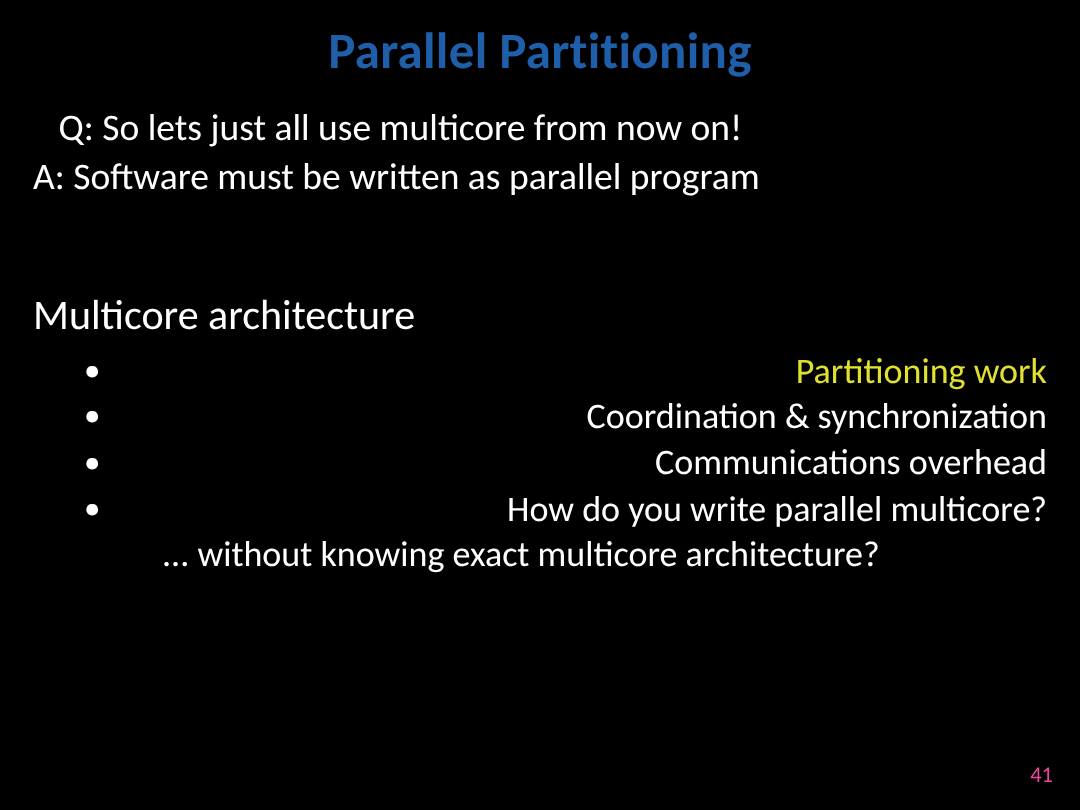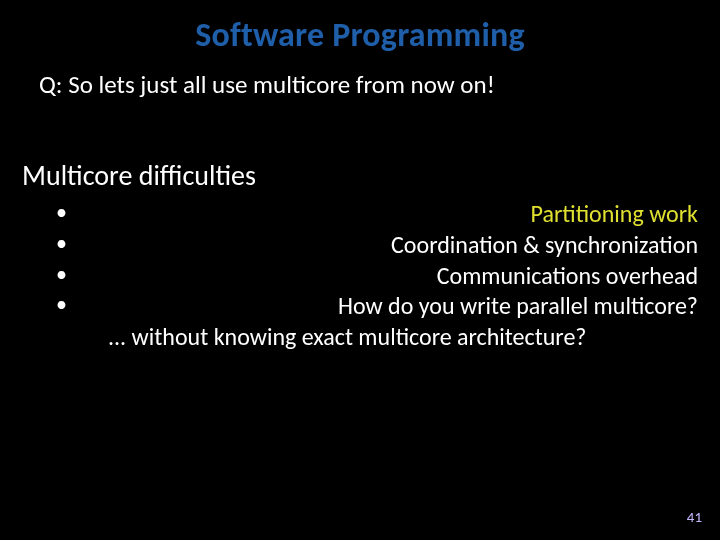"Software Programming" div.title { text: Software Programming -> Parallel Partitioning }
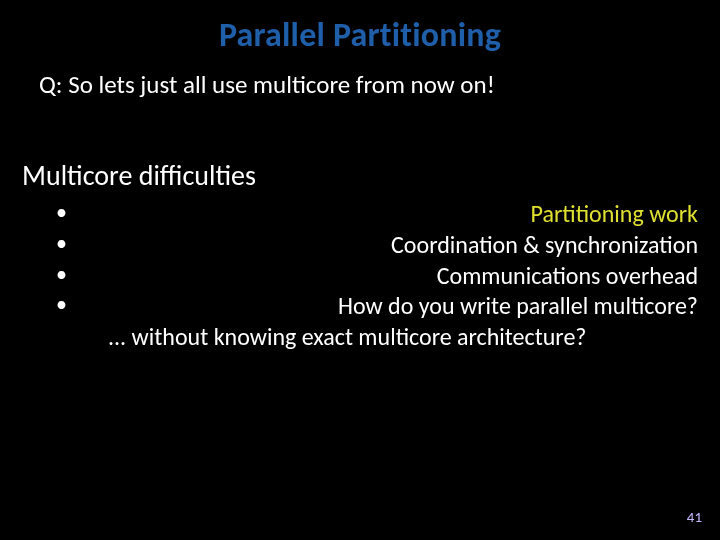"A: Software must be written" div.a { html: none -> <div>A: Software must be written as parallel program</div> }
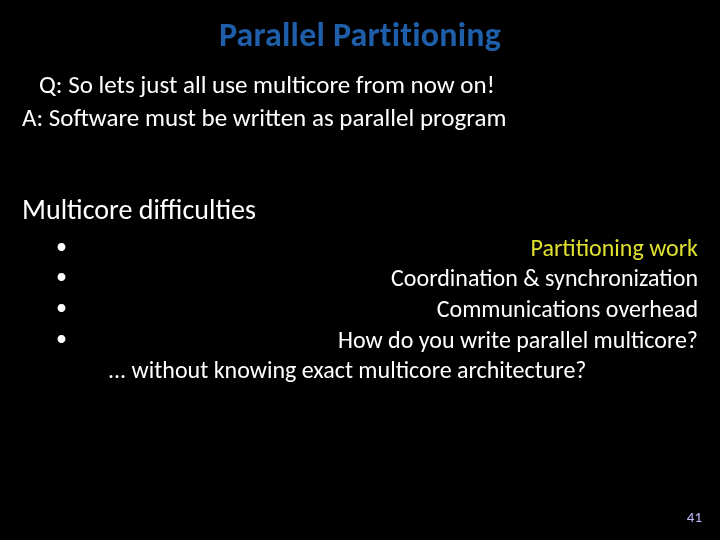"Multicore difficulties" div.subhead { text: difficulties -> architecture }
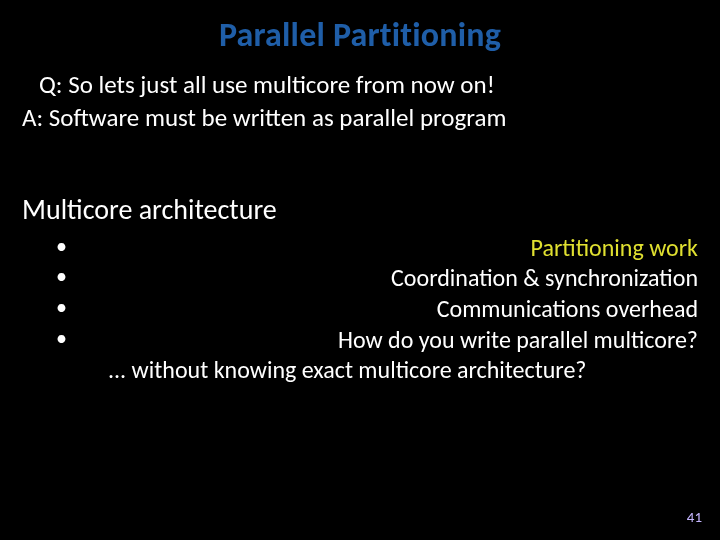"41" .pagenum { color: #c4b5fd -> #ec4899 }
